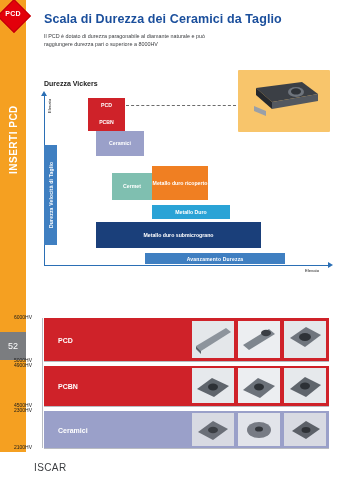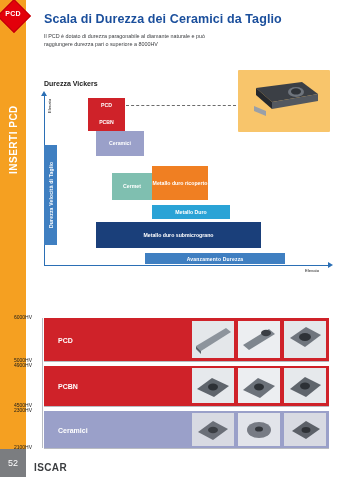"52" .sidebar { height: 477px -> 360px }
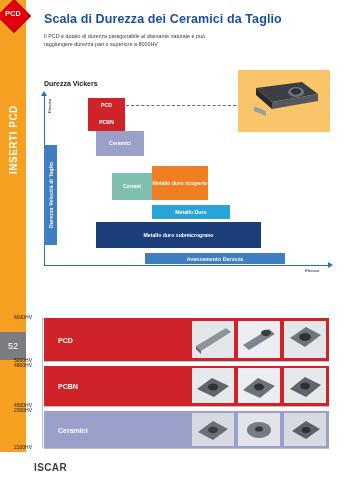"ISCAR" .footer-brand { font-weight: bold -> normal }
